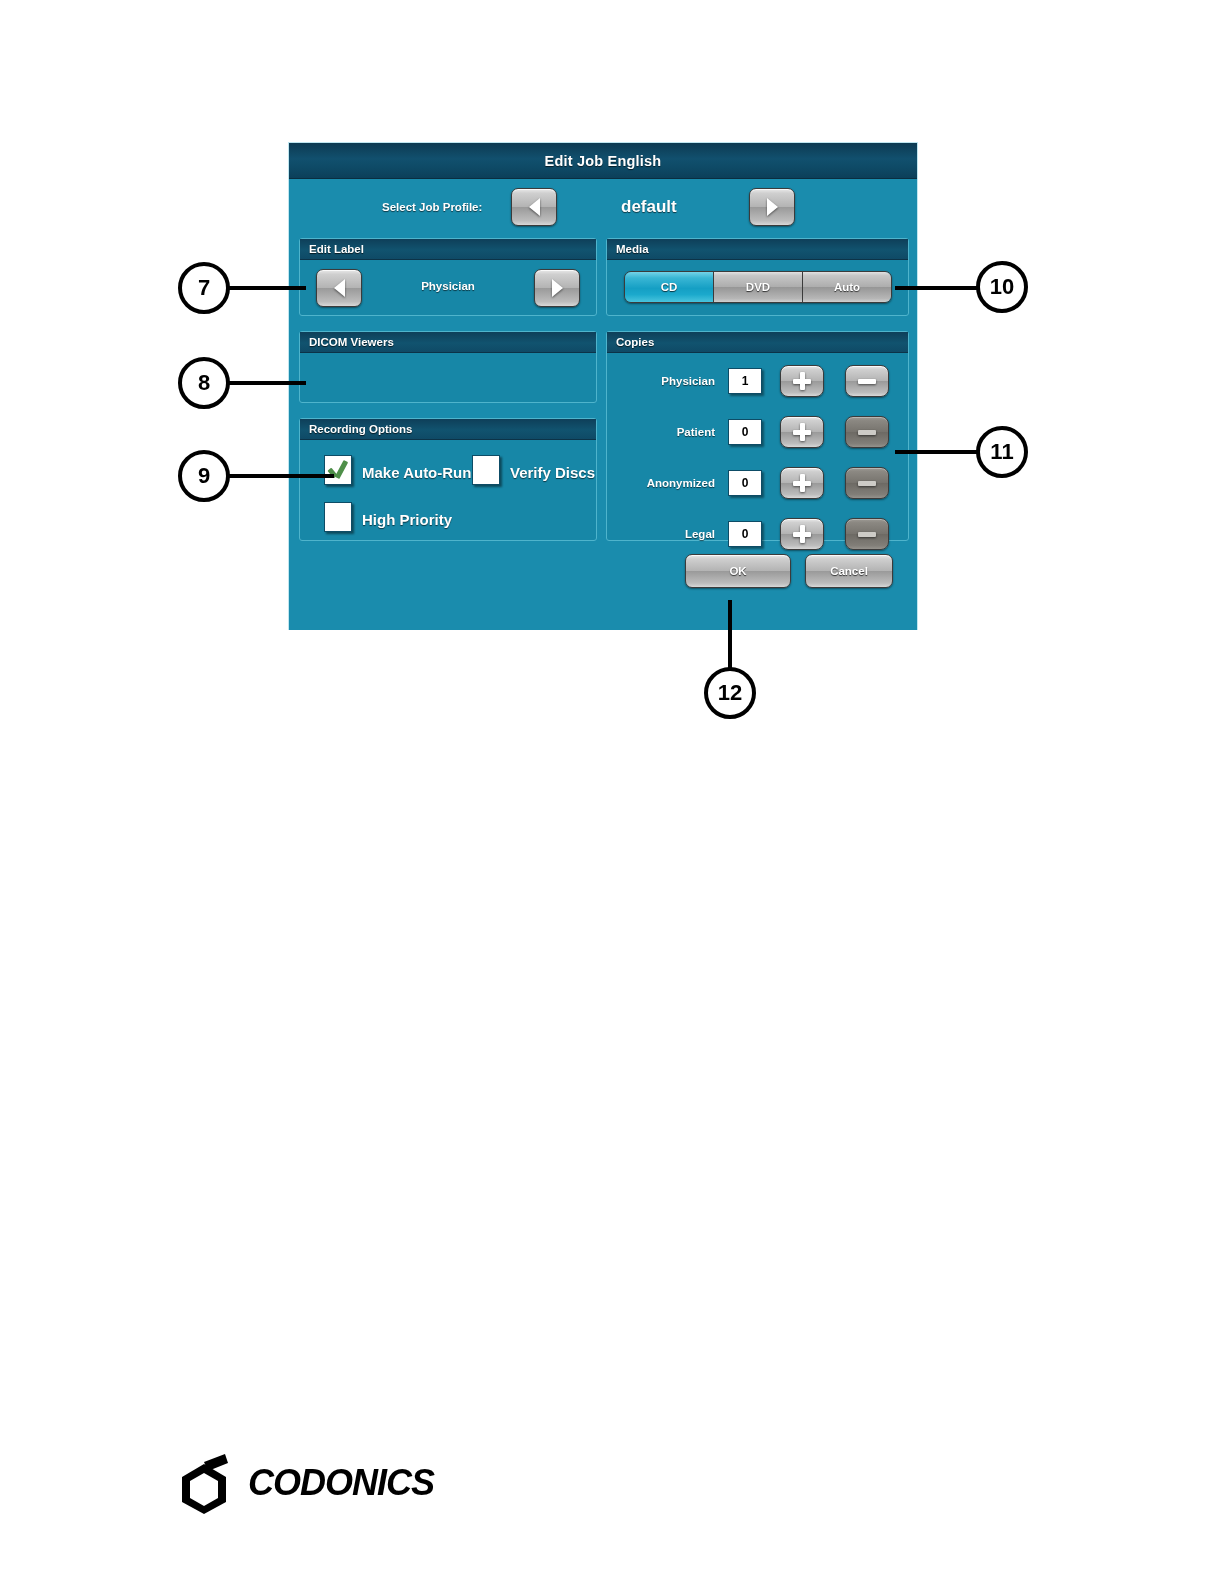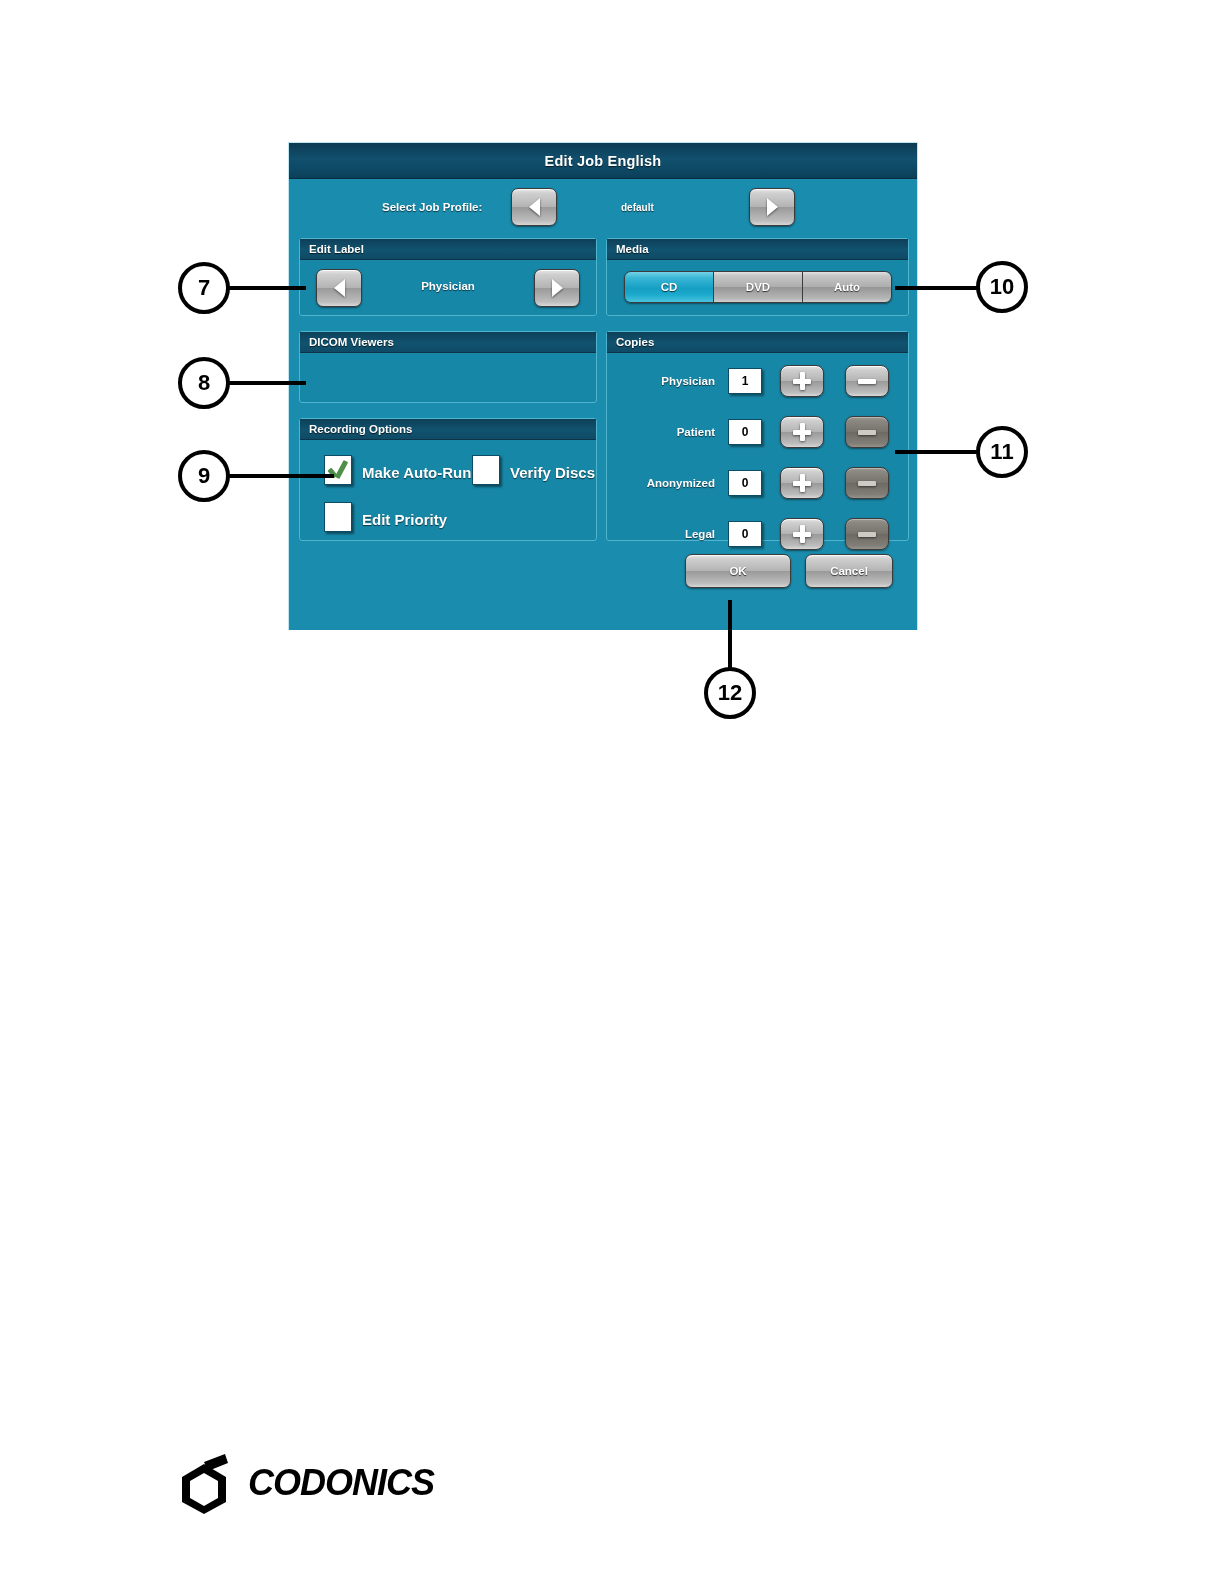"default" #profile-value { font-size: 10px -> 17px }
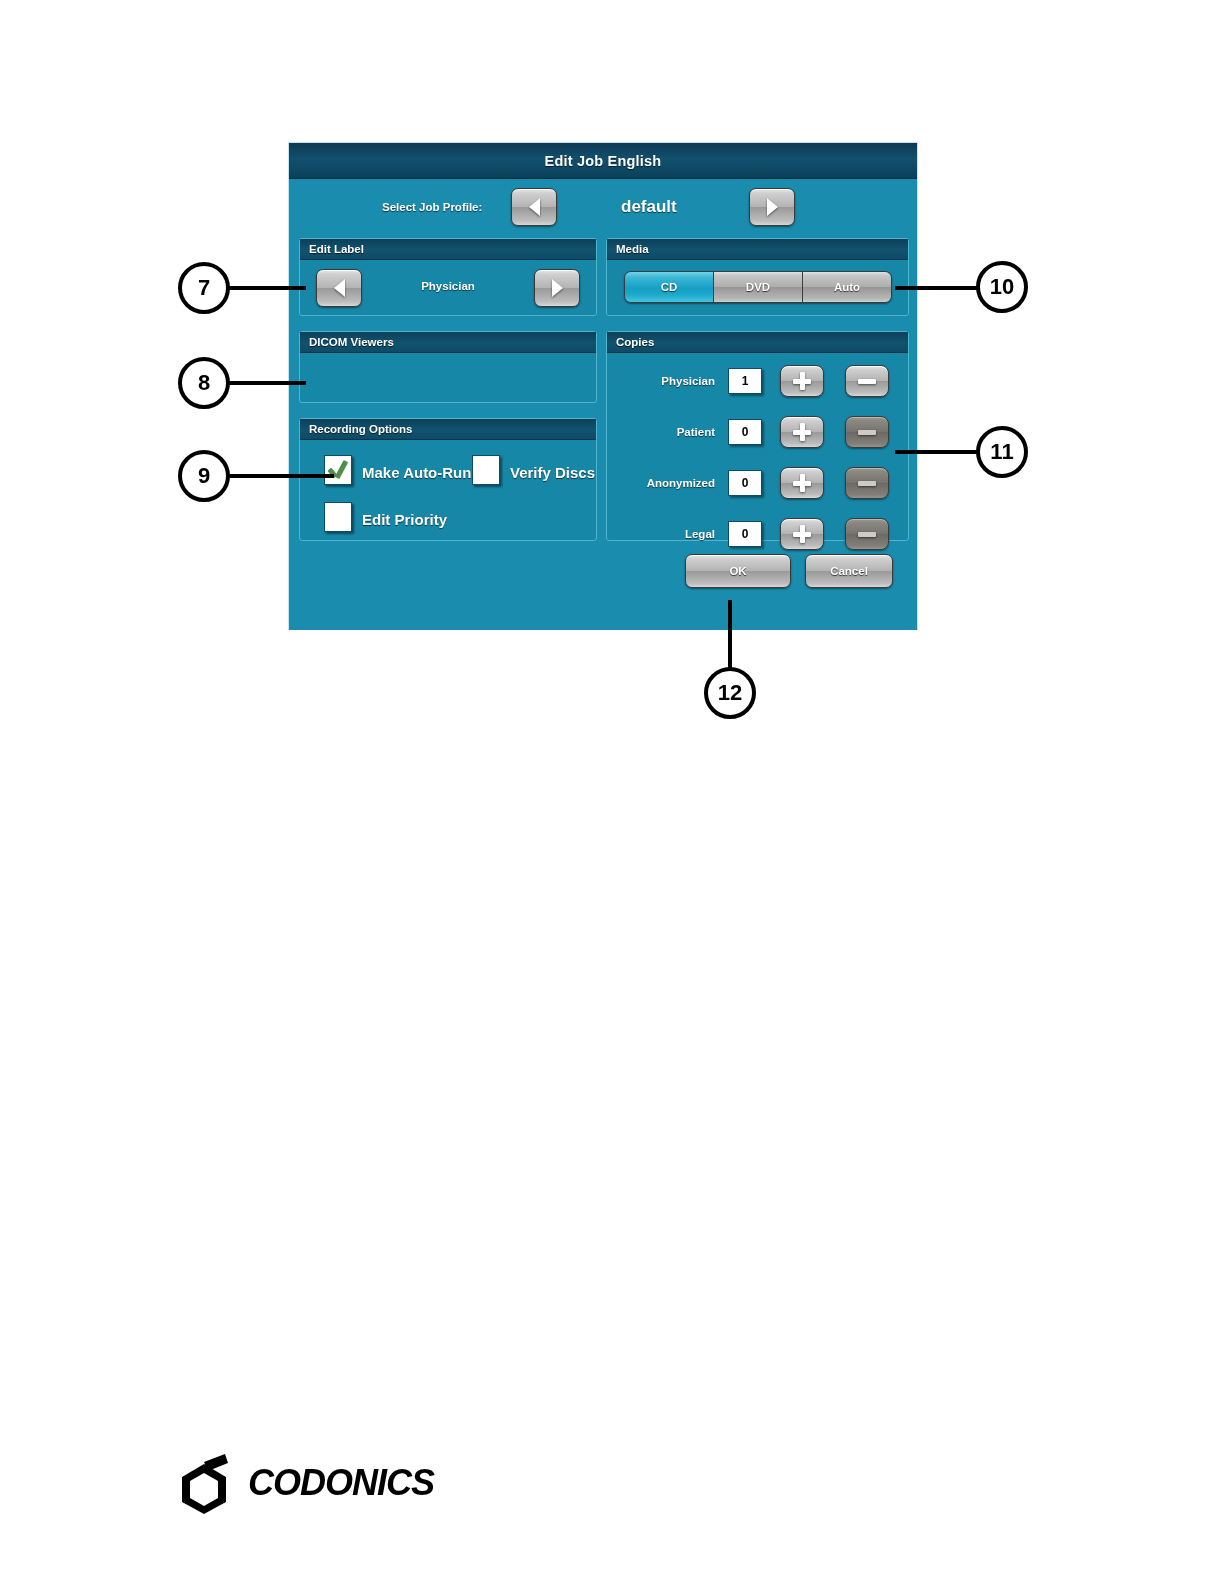"Edit Priority" span.cb-label { text: Edit -> High }
